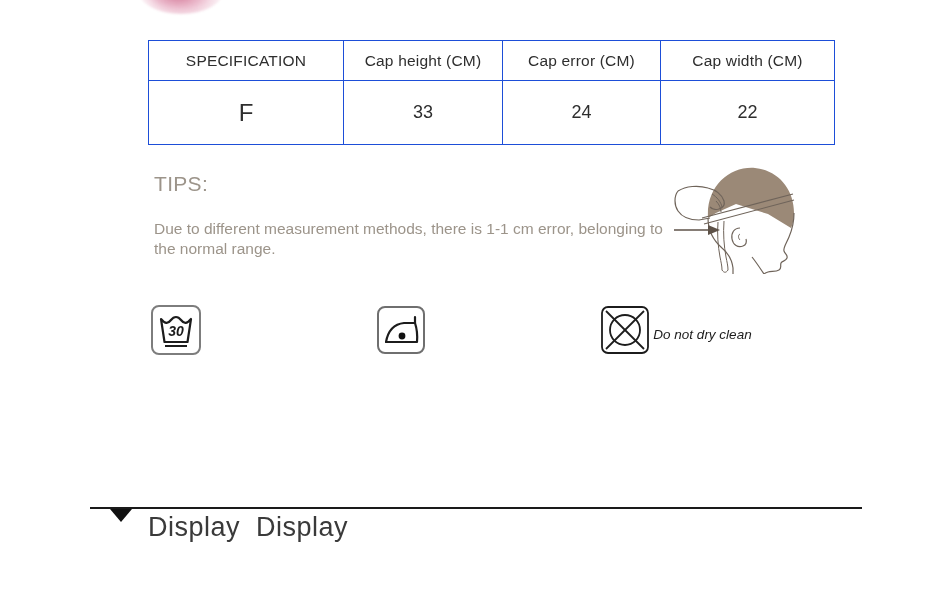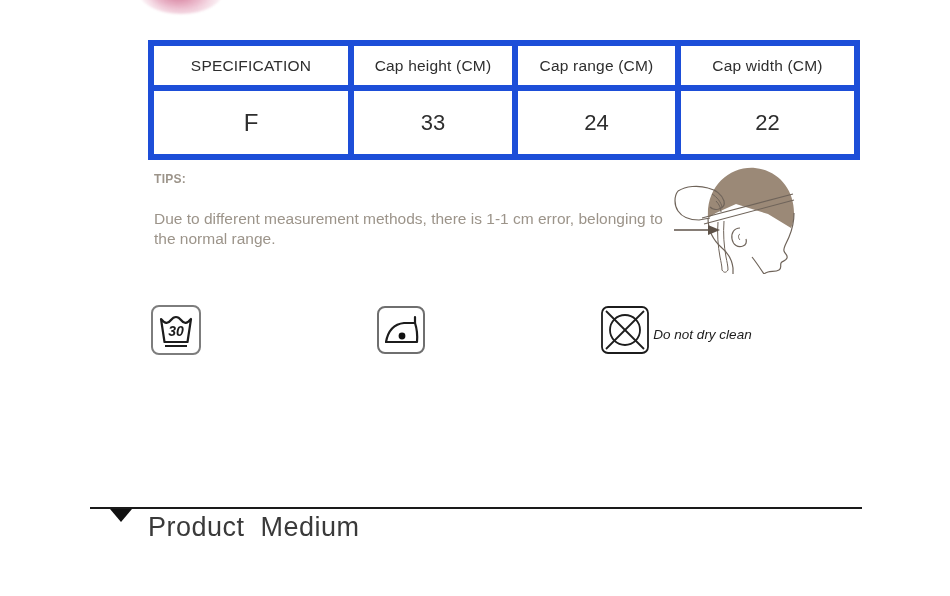"SPECIFICATION" #spec-table td { border: 6px solid #1d4ed8 -> 1px solid #1d4ed8 }
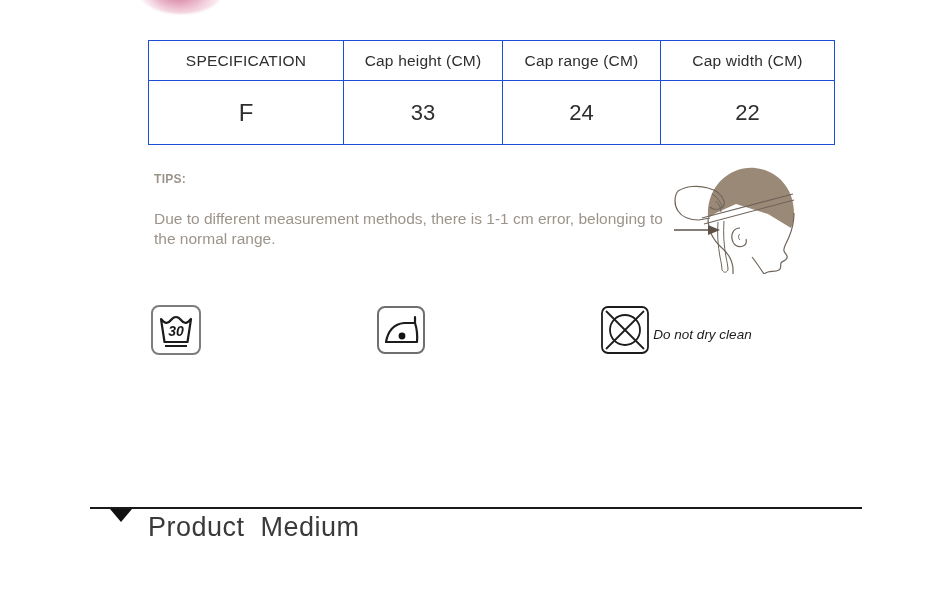"Cap range (CM)" td.c2 { text: range -> error }
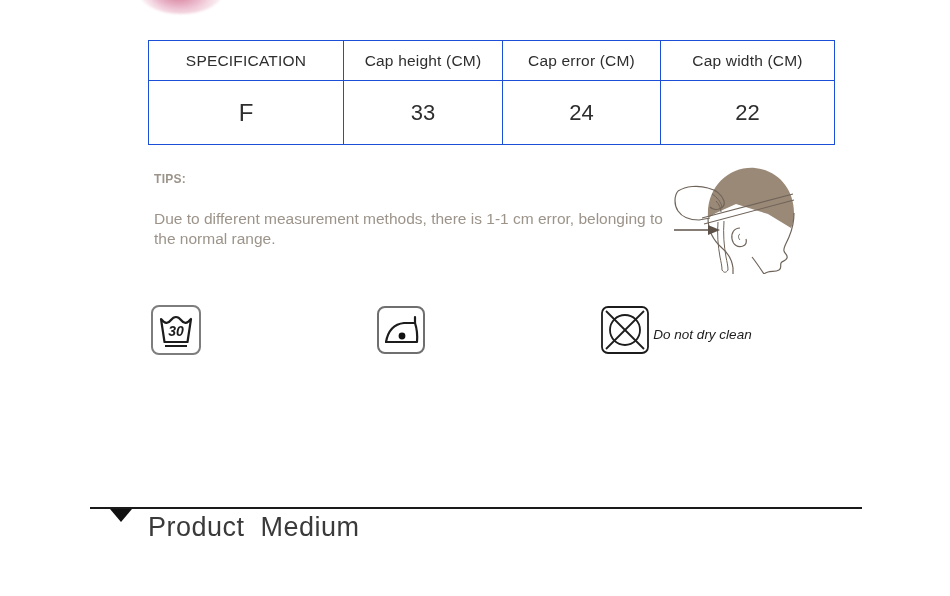"33" #spec-table tr.body-row td { font-size: 22px -> 18px }
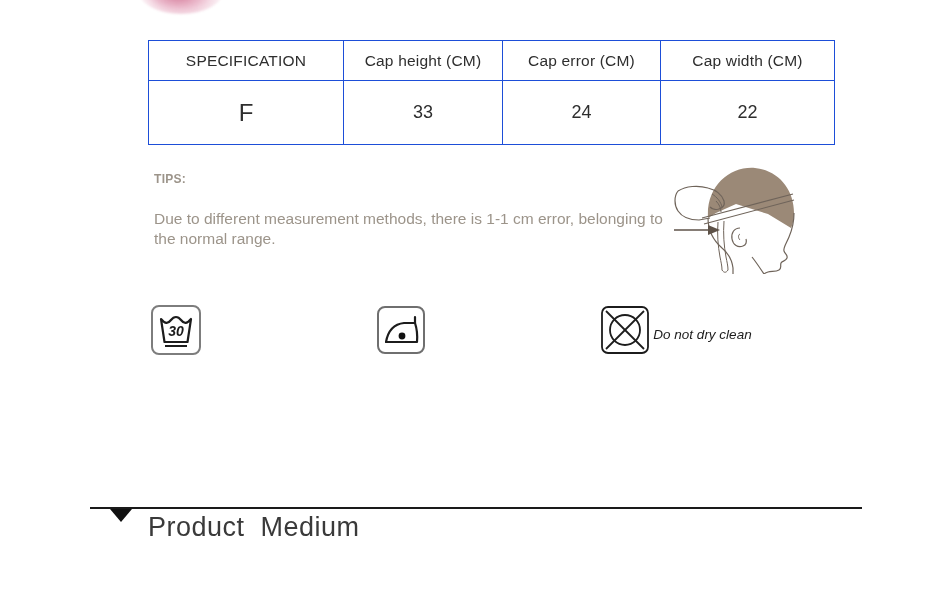"TIPS:" #tips-title { font-size: 12px -> 21px; font-weight: bold -> none }
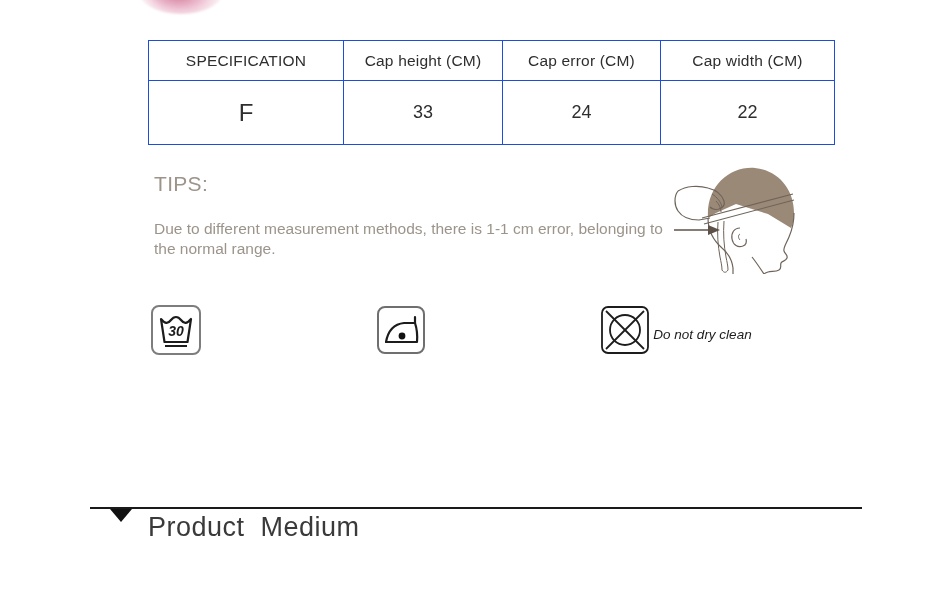"Product Medium" div { text: Product  Medium -> Display  Display }
